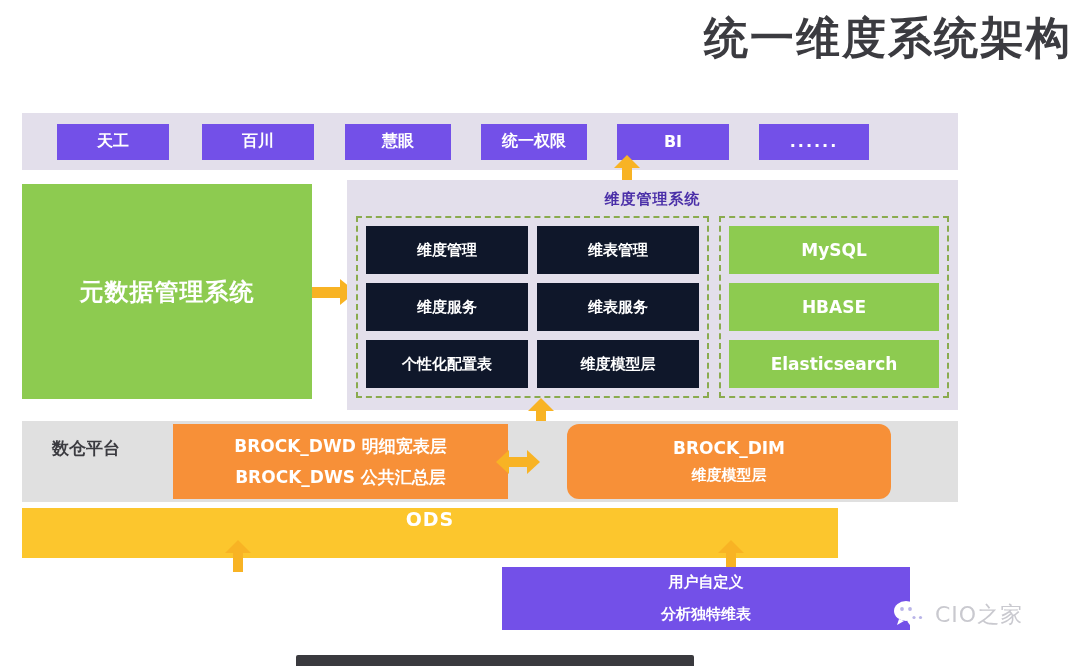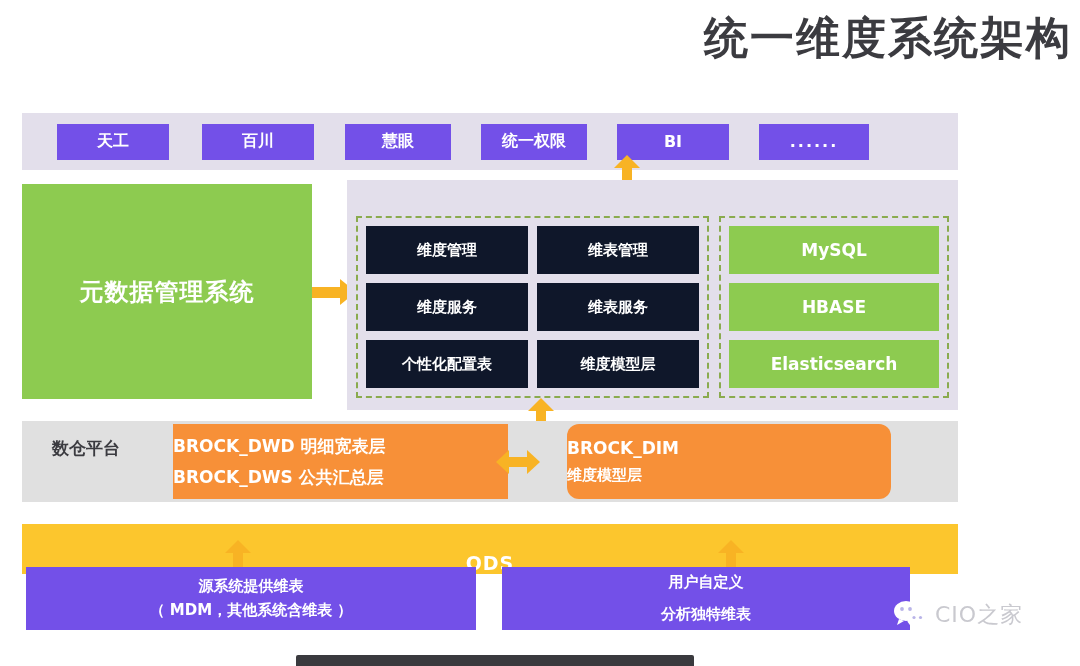"维度管理系统" div.dim-panel-title { html: none -> <div>维度管理系统</div> }
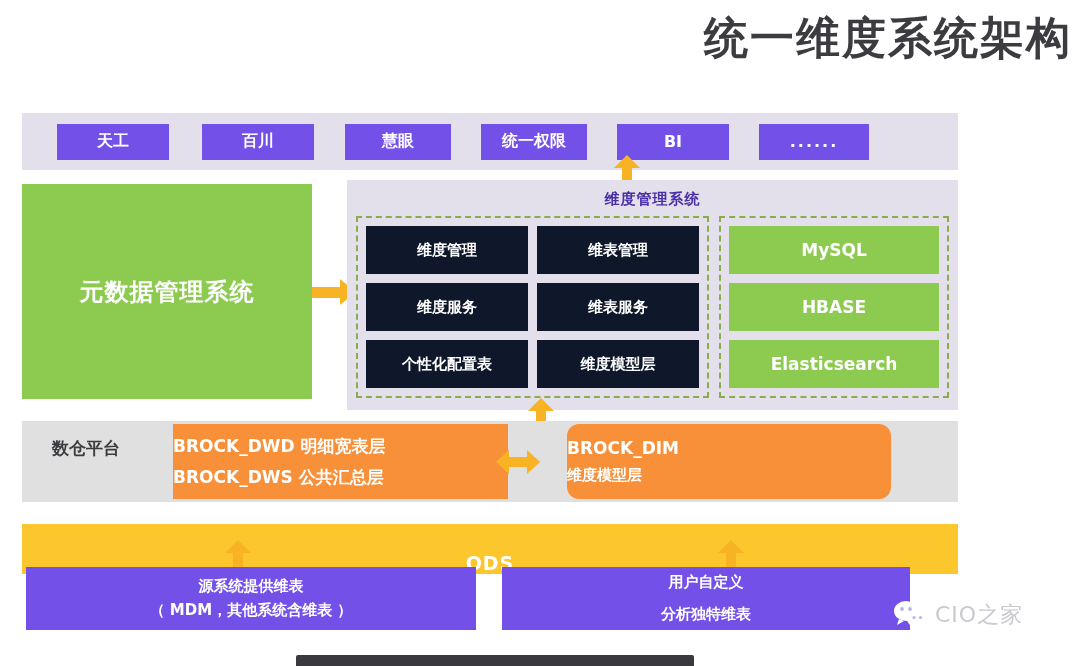"BROCK_DWD 明细宽表层" .dw-box { align-items: flex-start -> center }
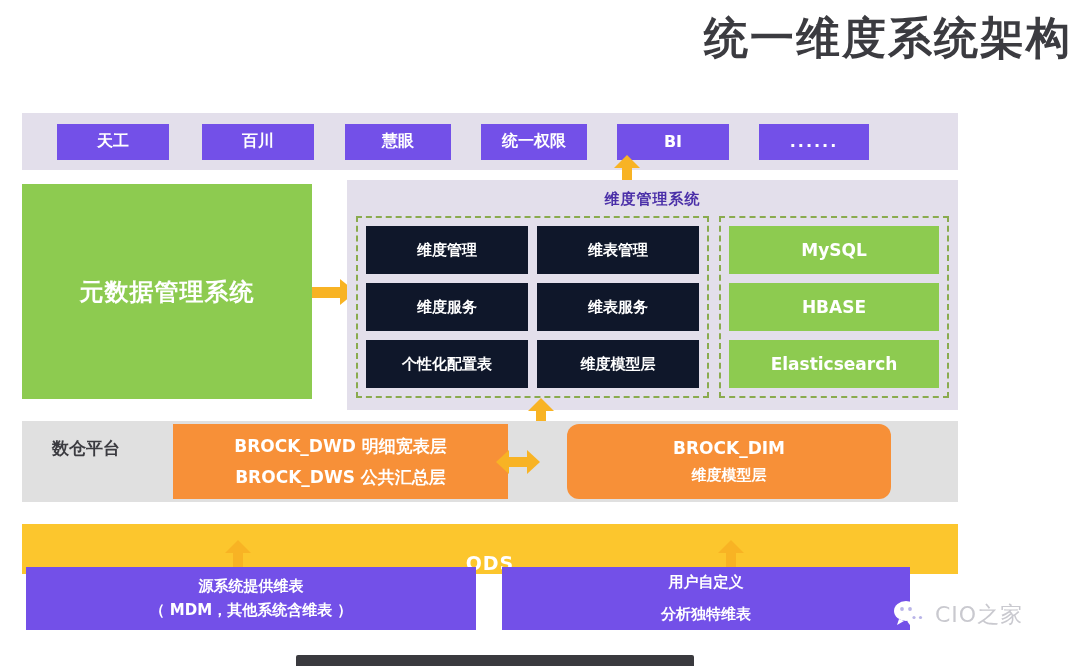"ODS" .ods-bar { align-items: flex-end -> flex-start; margin-top: 16px -> none; width: 936px -> 816px }
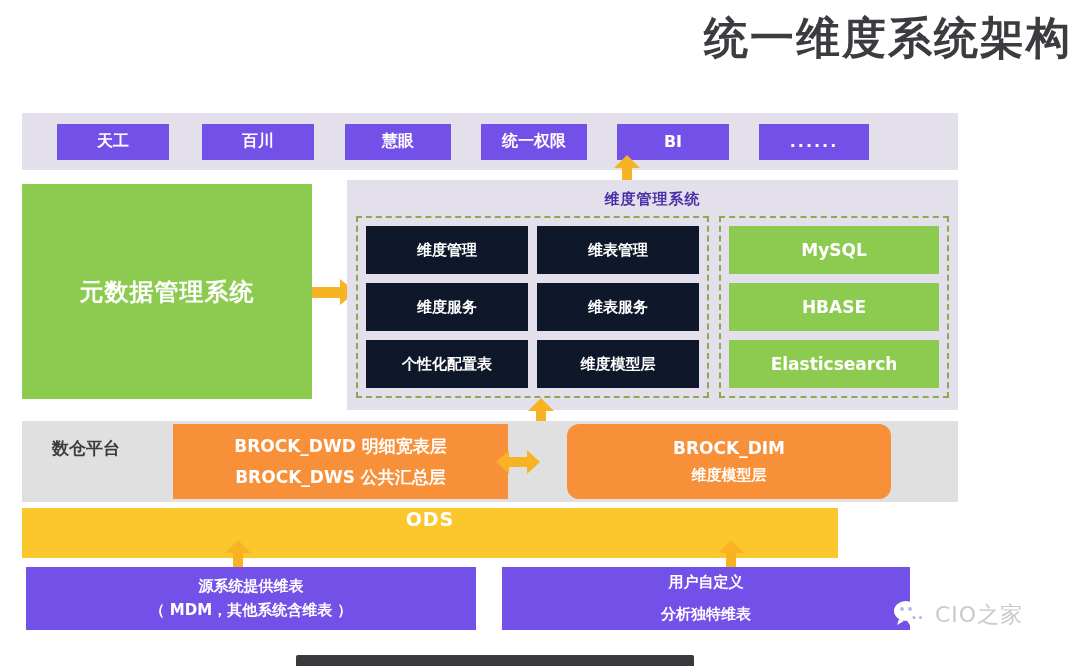"源系统提供维表" div.src-box { html: <div> <div>源系统提供维表</div> <div>（ MDM，其他系统含维表 ）</div> </div> -> none }
